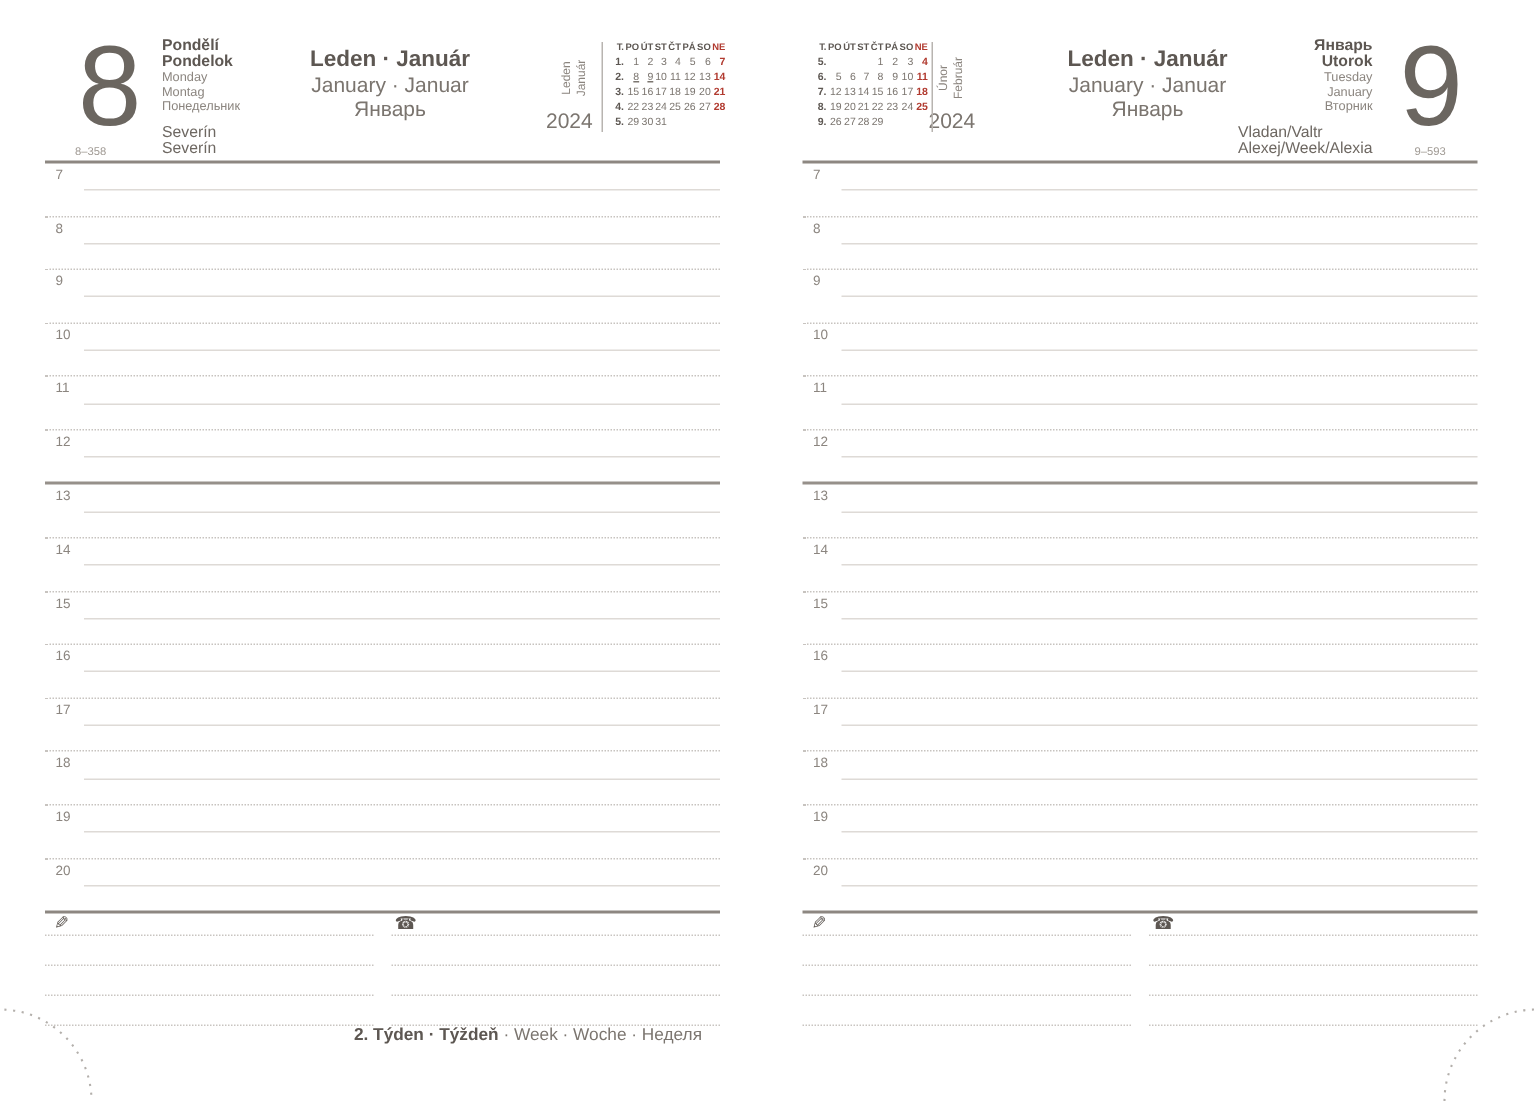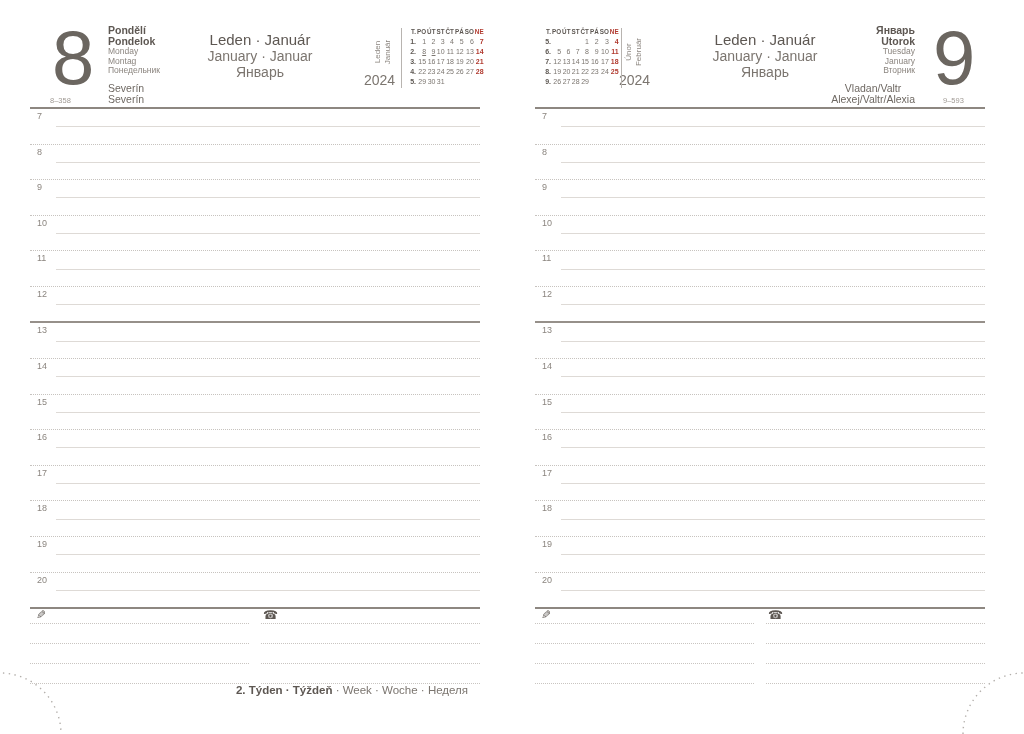"Leden · Január" .mt-1 { font-weight: normal -> bold }
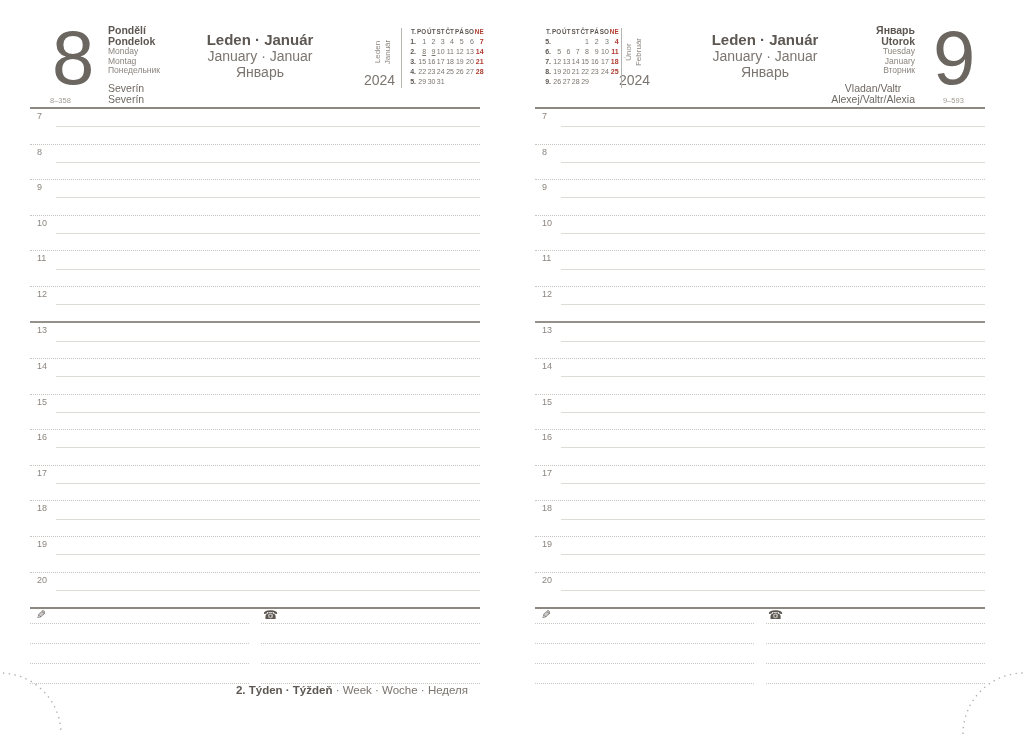"Vladan/Valtr" .page-right .namedays { text-align: center -> left }
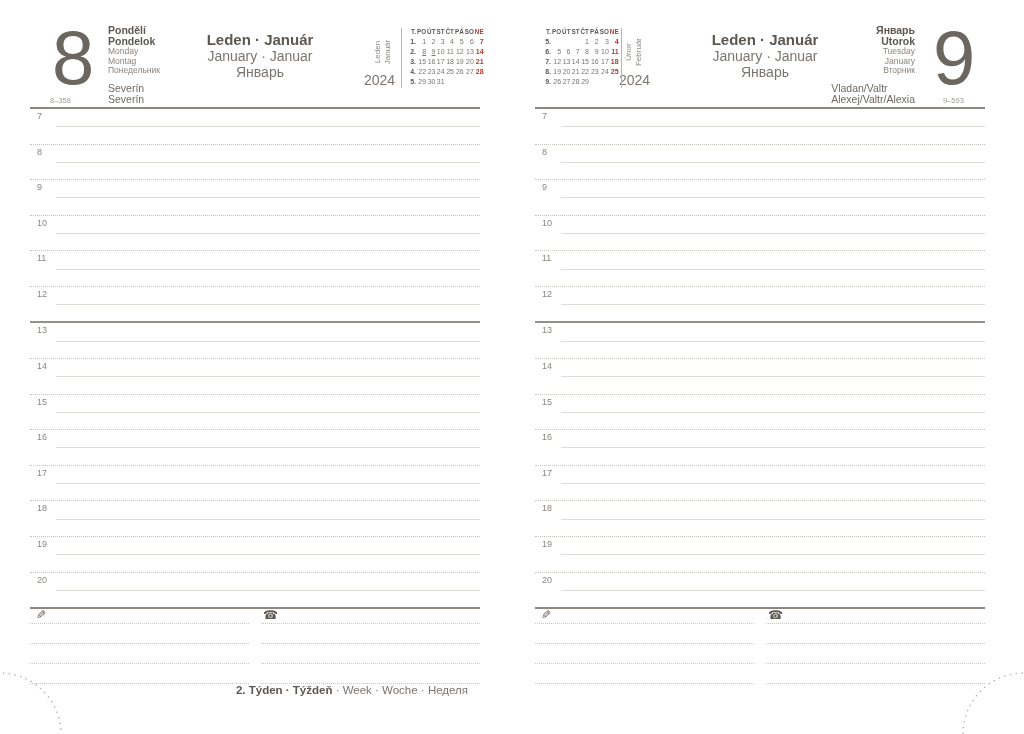"Alexej/Valtr/Alexia" div { text: Alexej/Valtr/Alexia -> Alexej/Week/Alexia }
